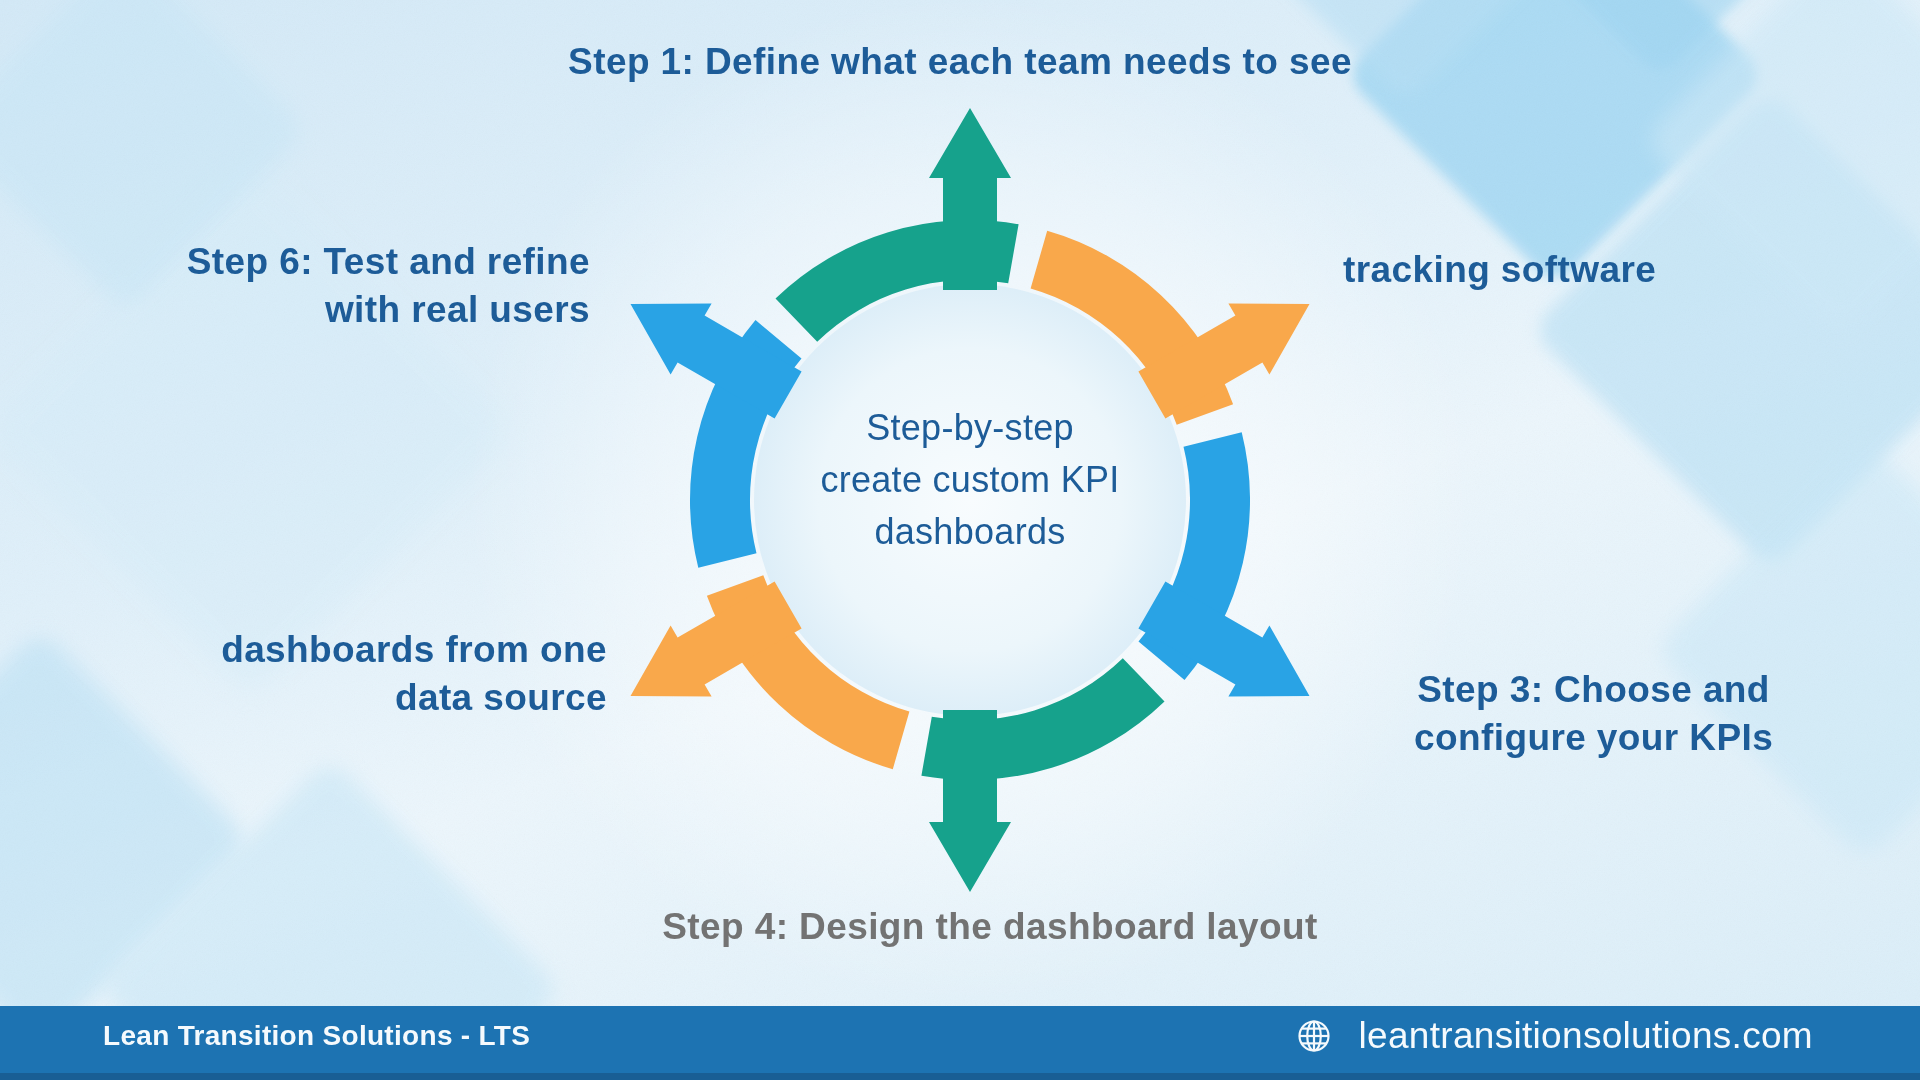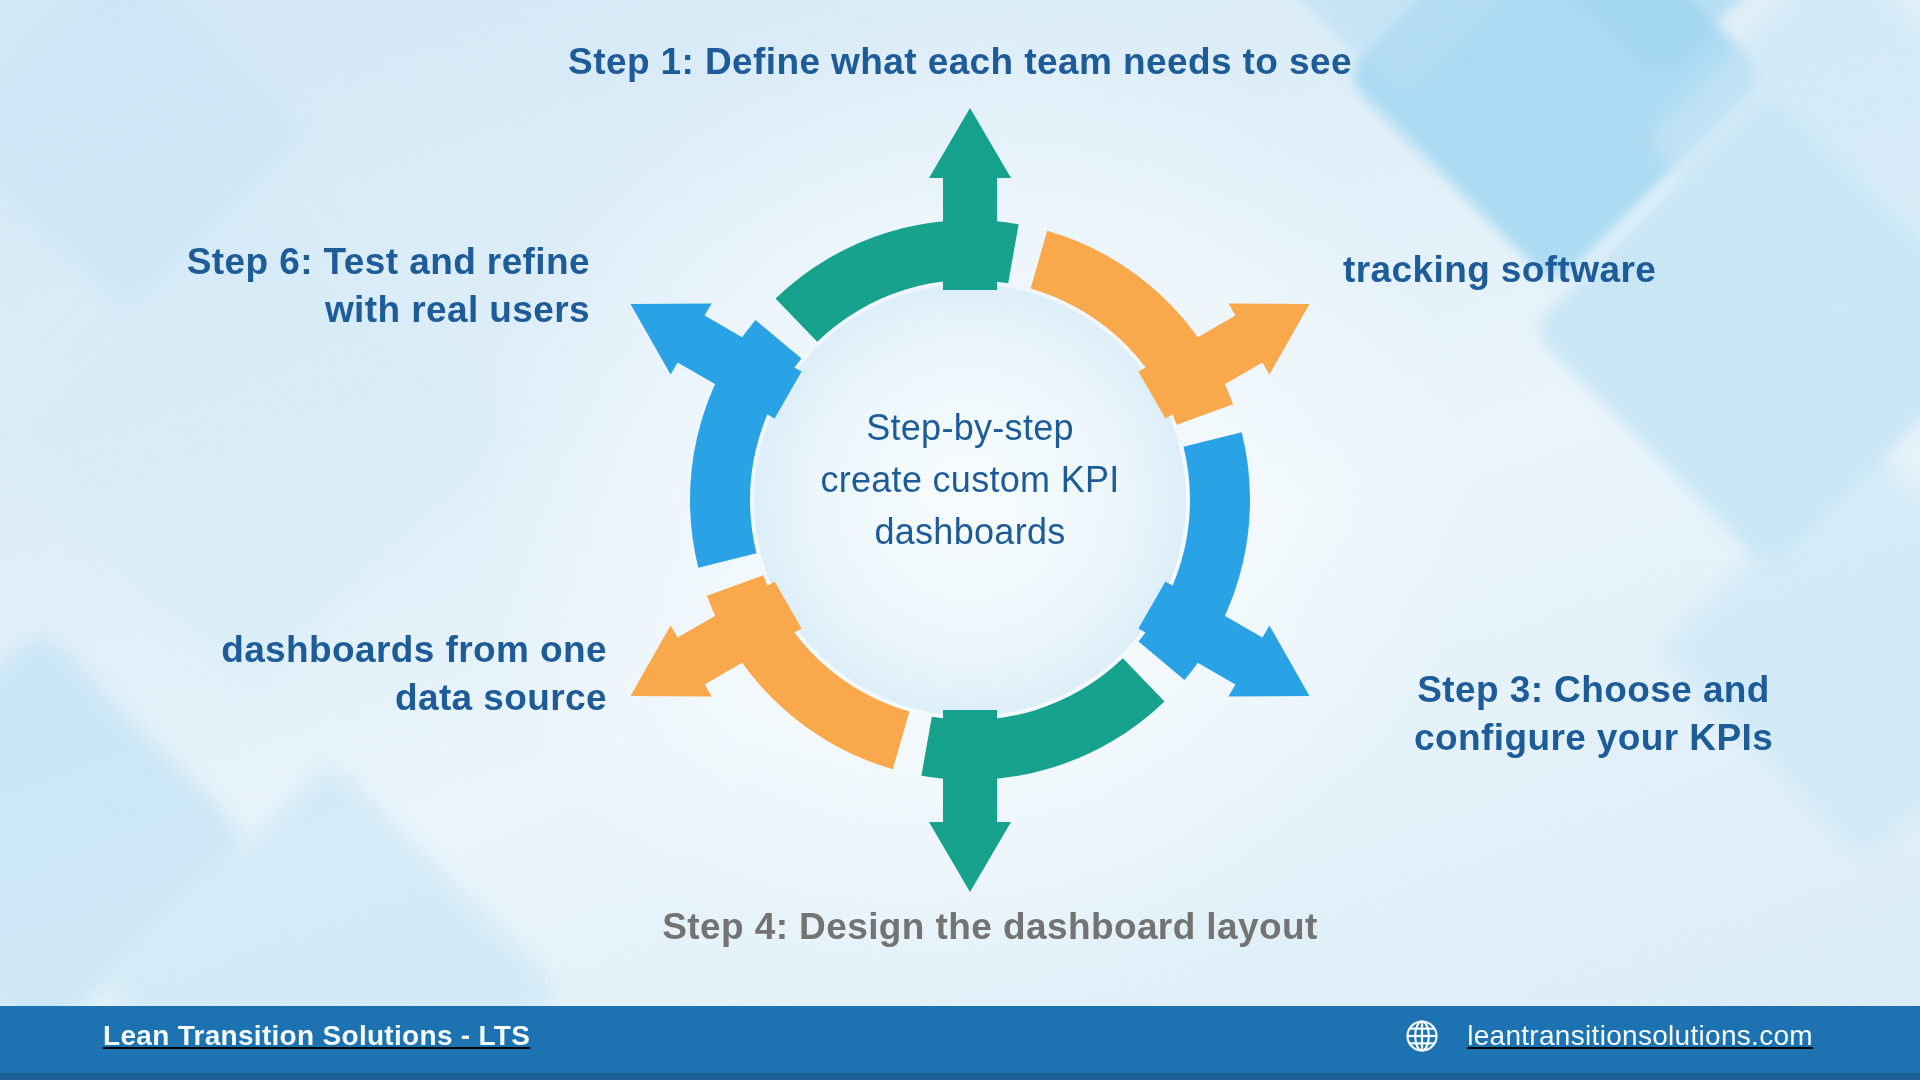"Lean Transition Solutions - LTS" .footer-bar { text-decoration: underline -> none }
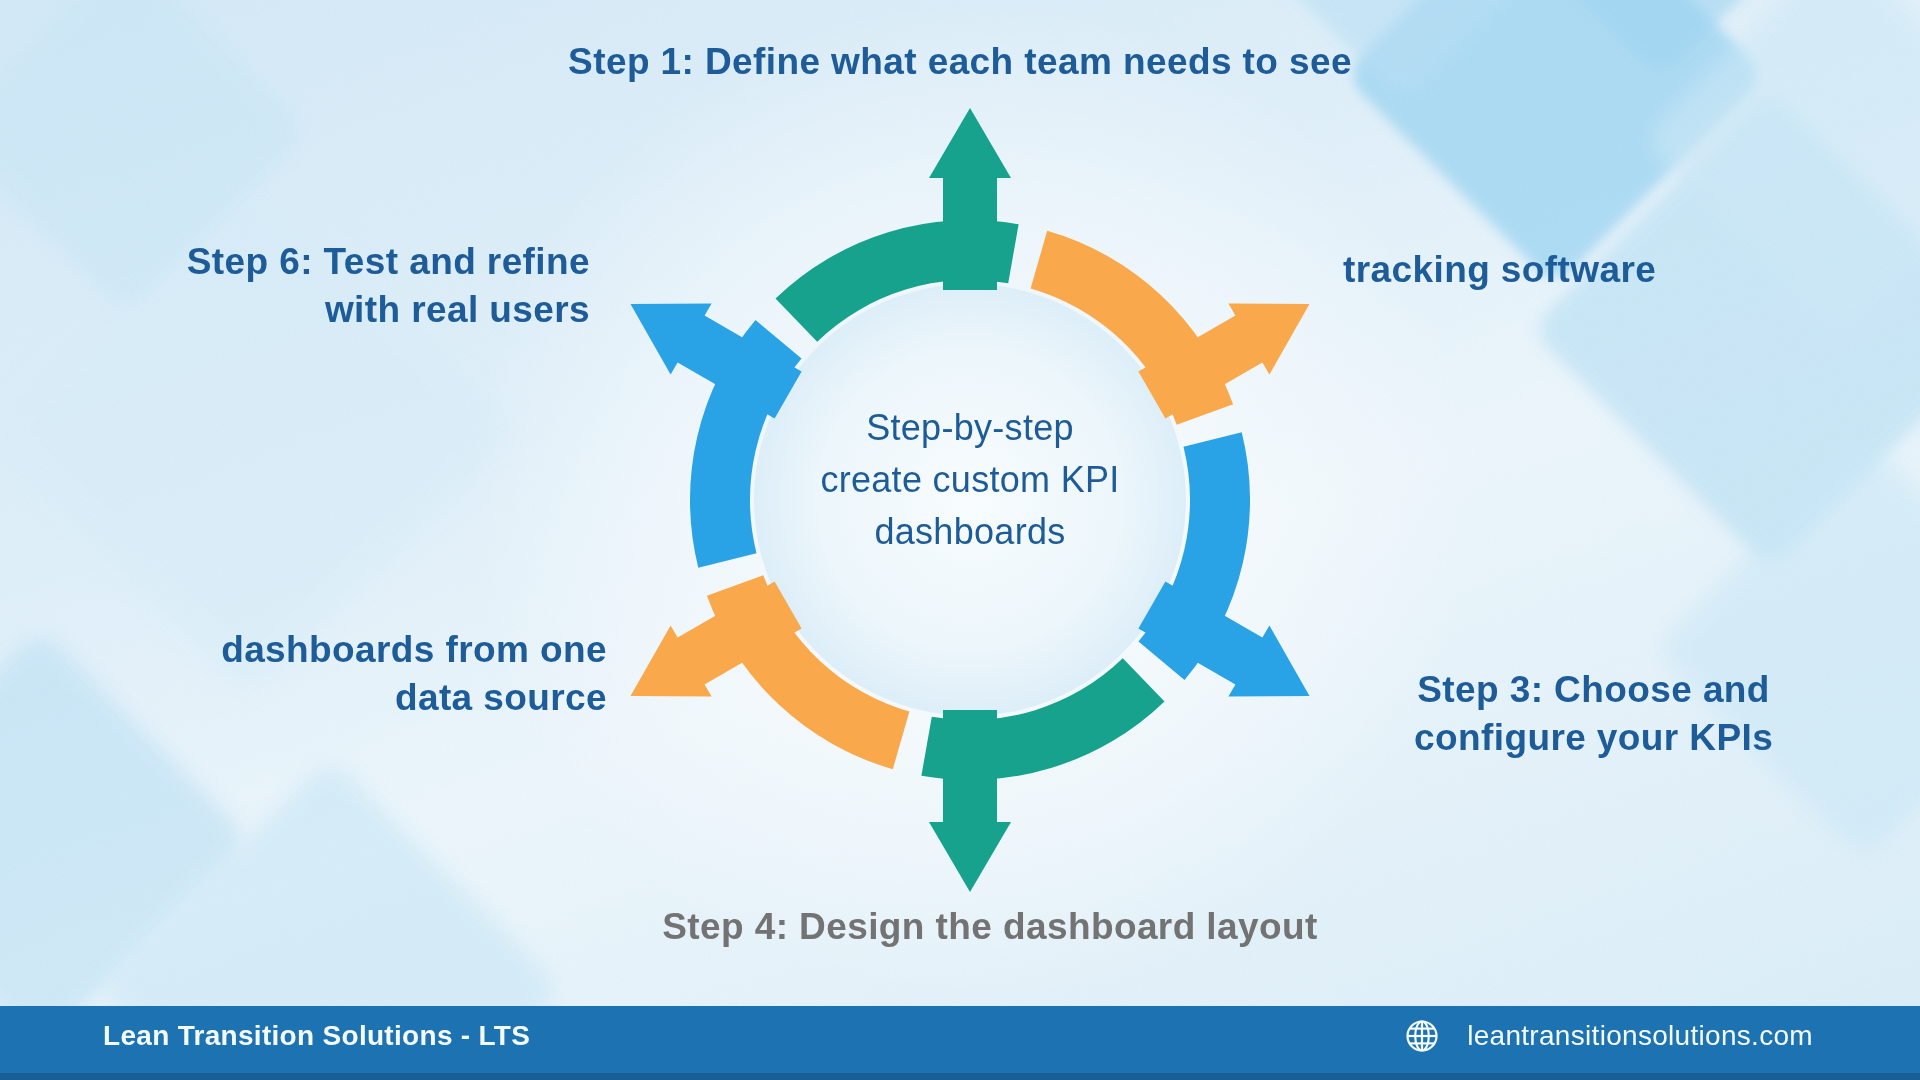"leantransitionsolutions.com" .footer-website { font-size: 28px -> 37px }
